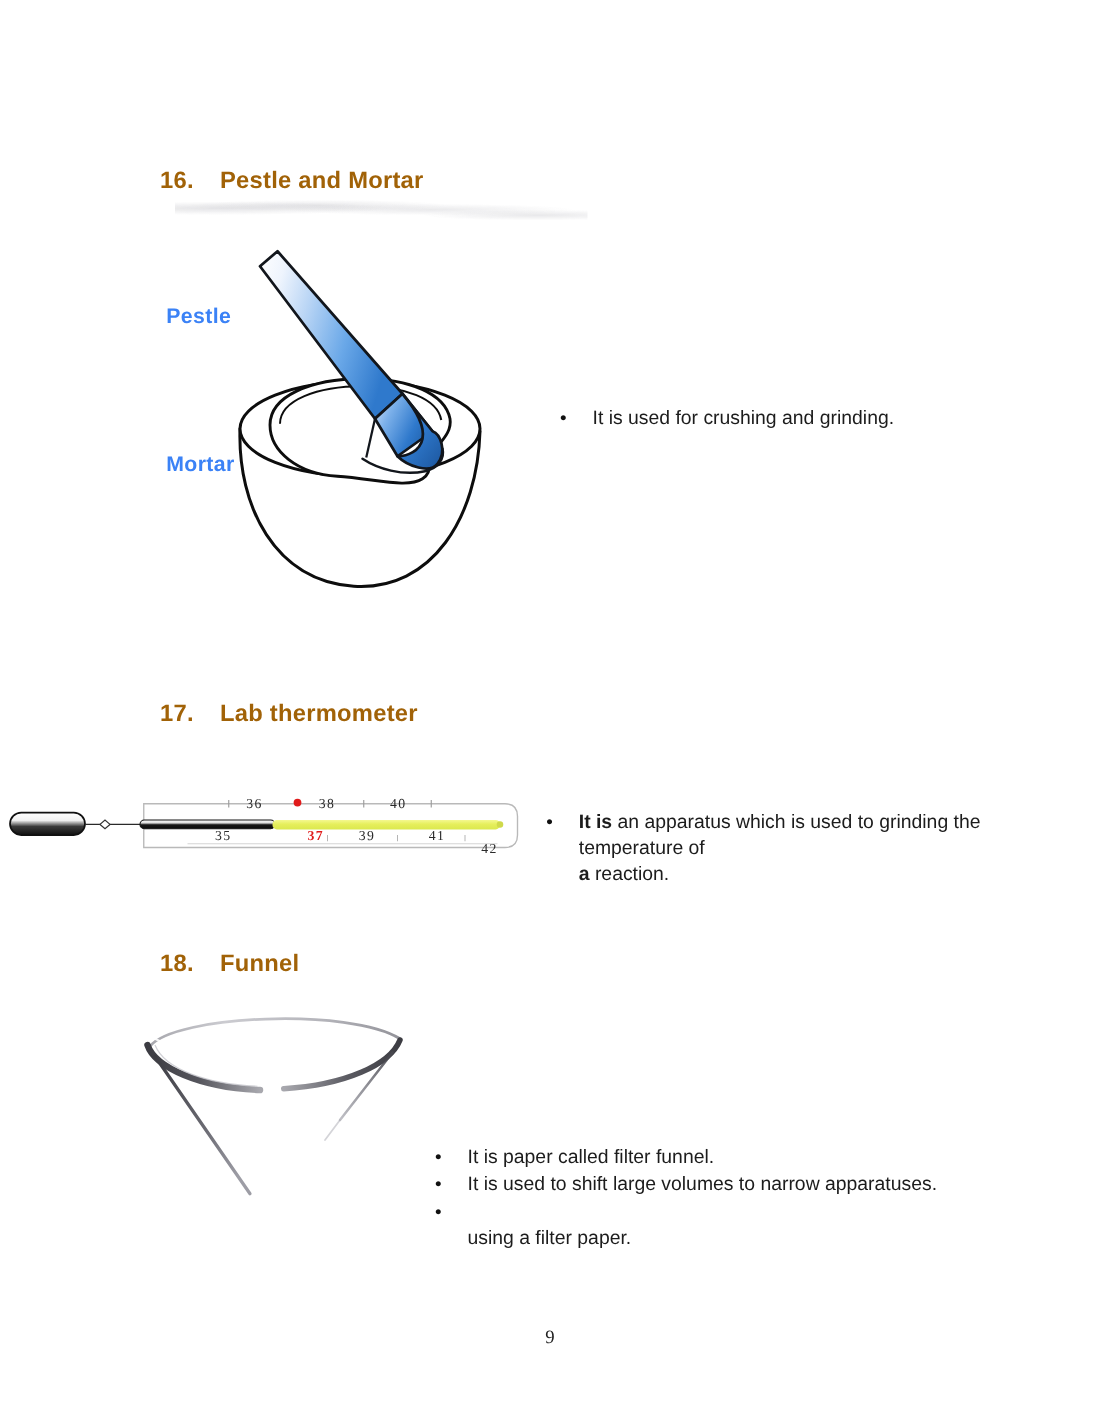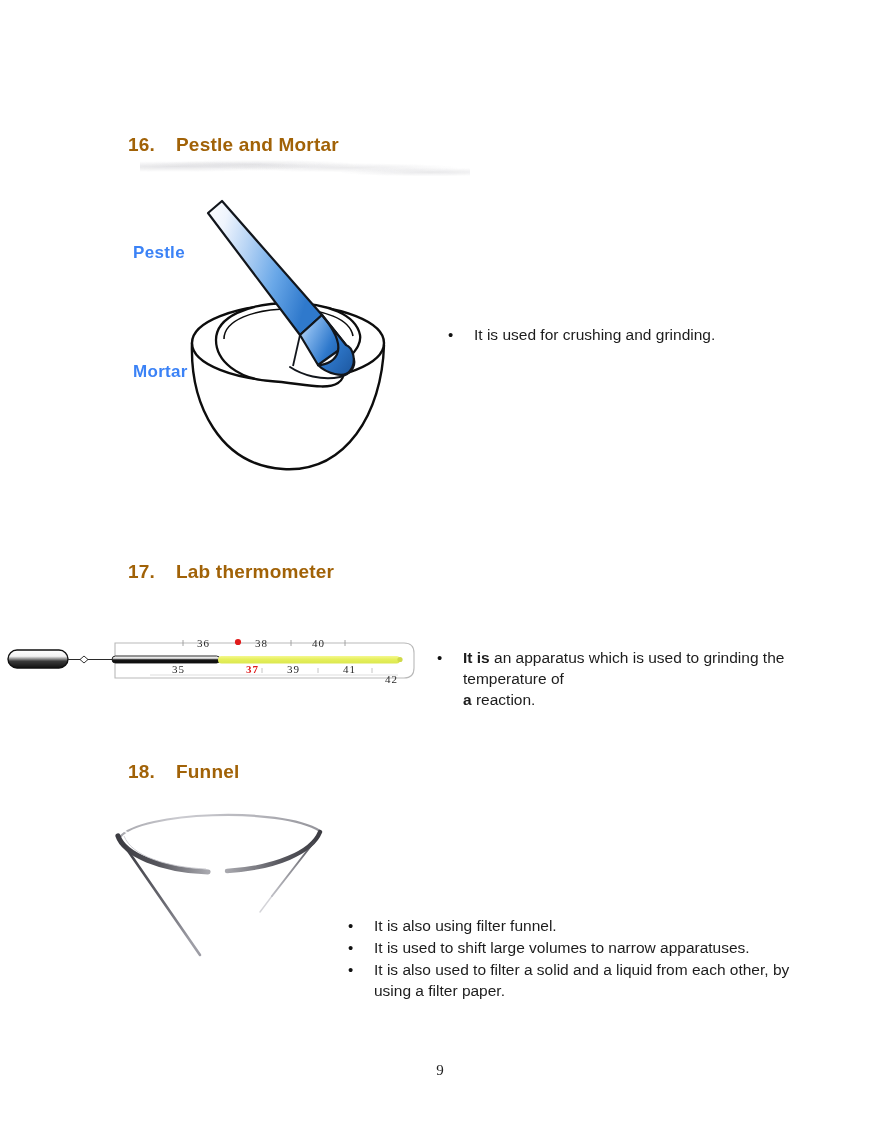"It is also using filter" span.bullet-text { text: also using -> paper called }
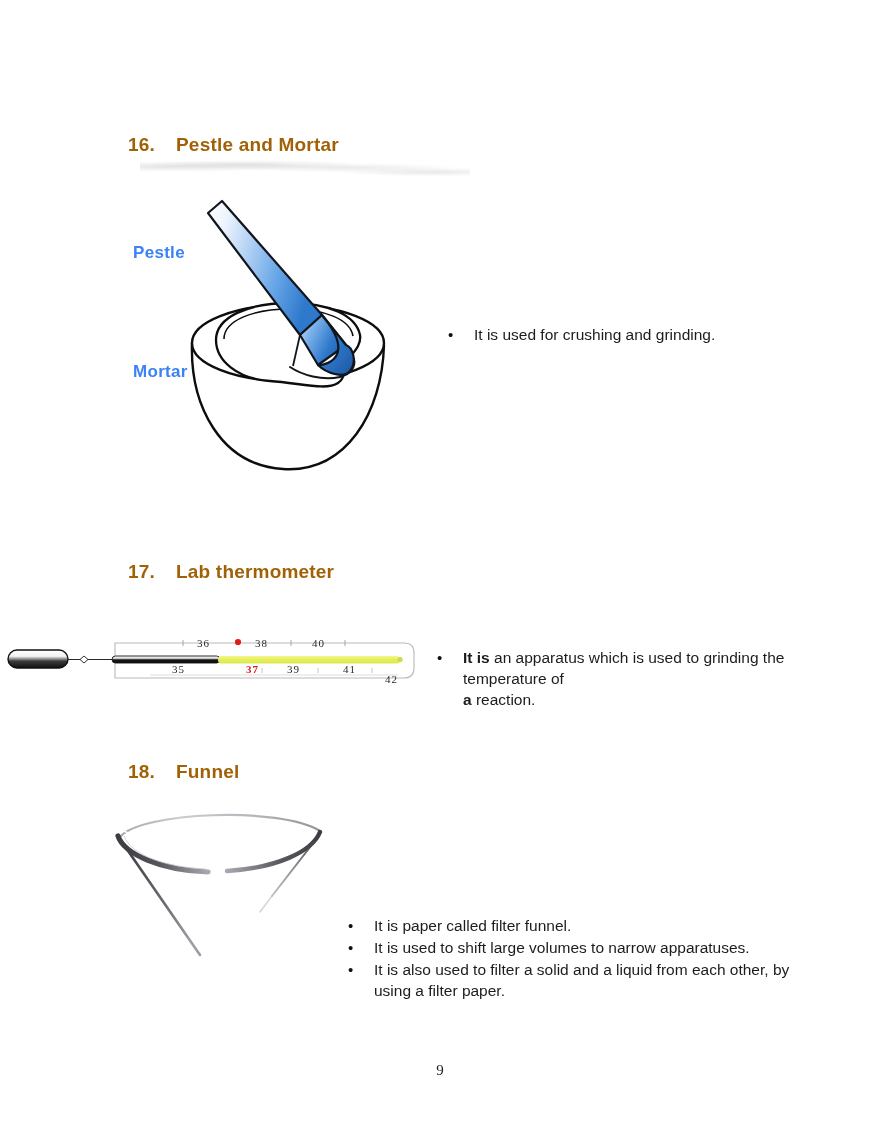"It is also used to" span { html: <span>It is also used to filter a solid and a liquid from each other, by</span> -> none }
